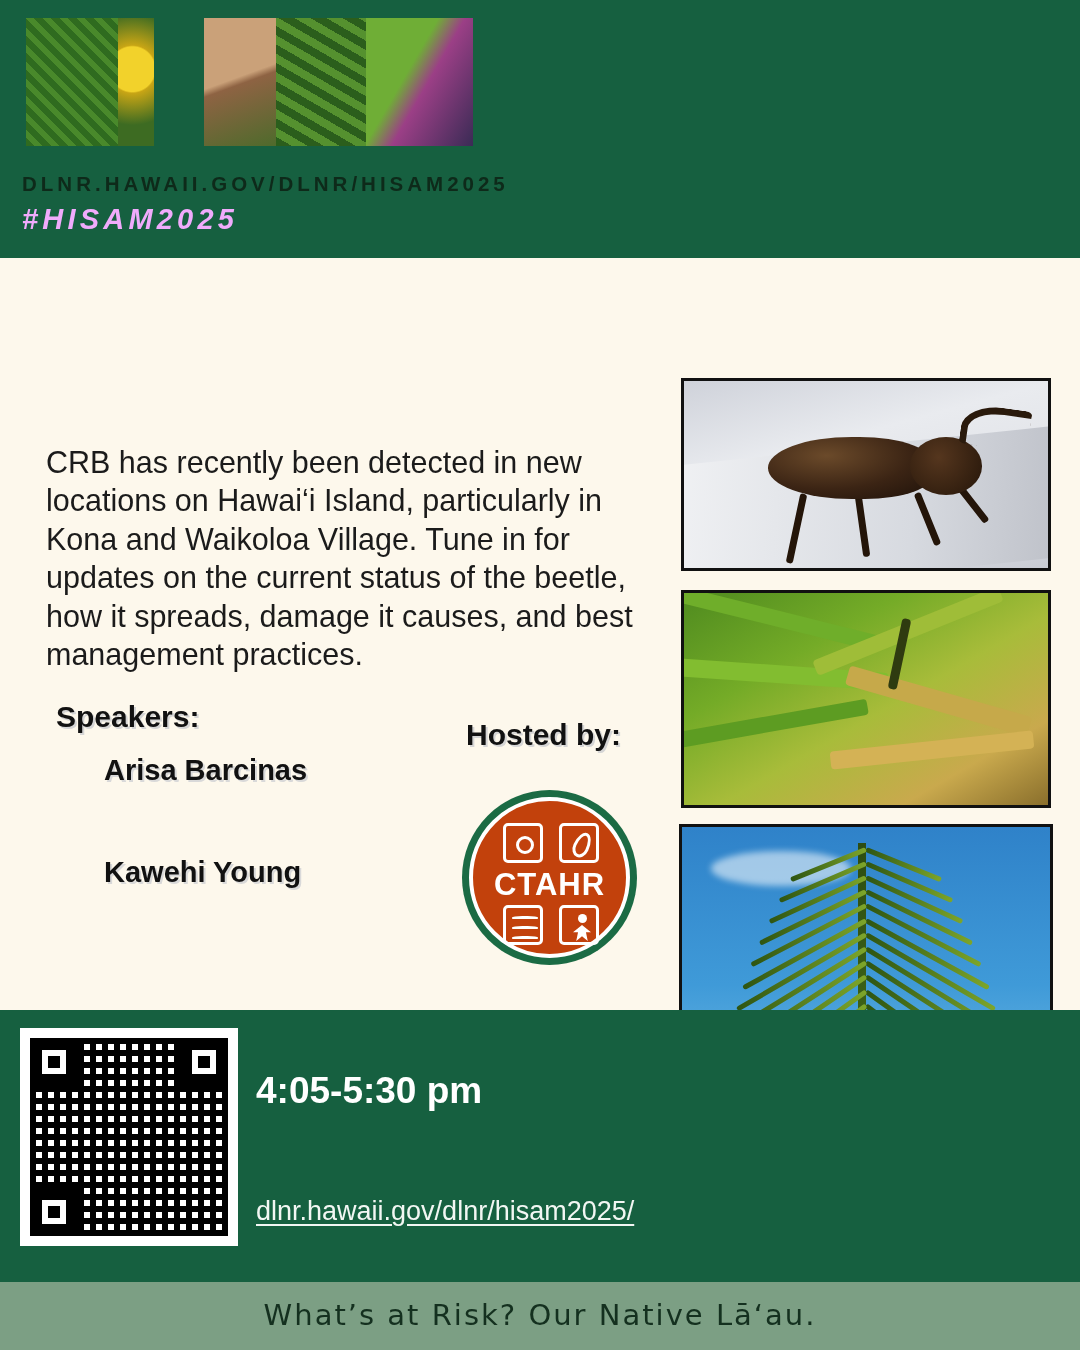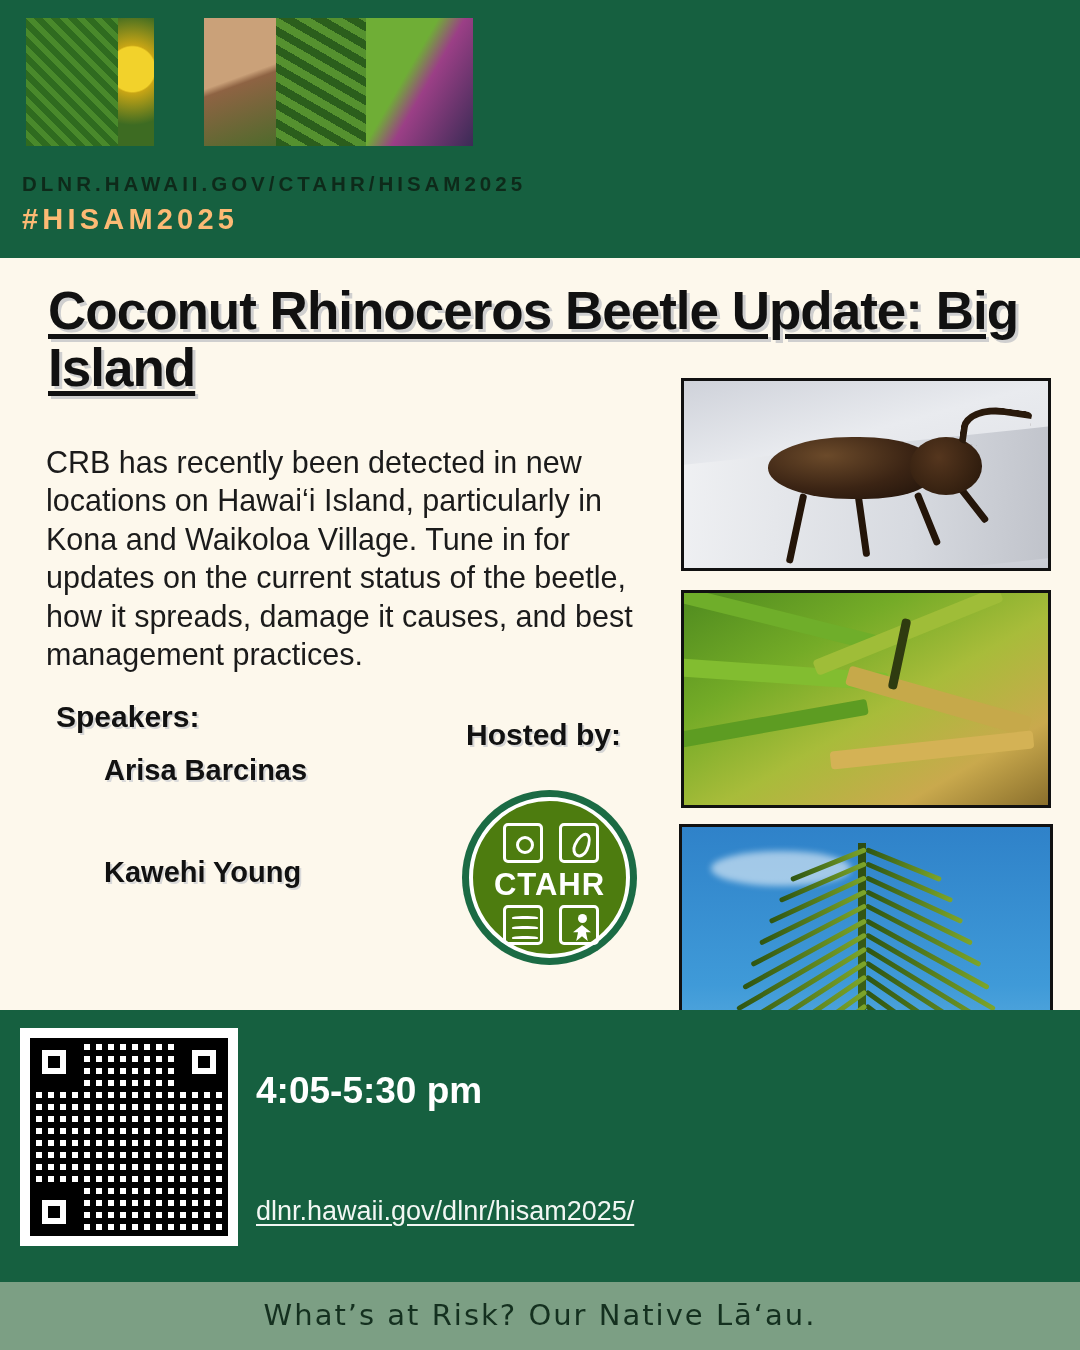"DLNR.HAWAII.GOV/CTAHR/HISAM2025" div.url-line { text: DLNR.HAWAII.GOV/CTAHR/HISAM2025 -> DLNR.HAWAII.GOV/DLNR/HISAM2025 }
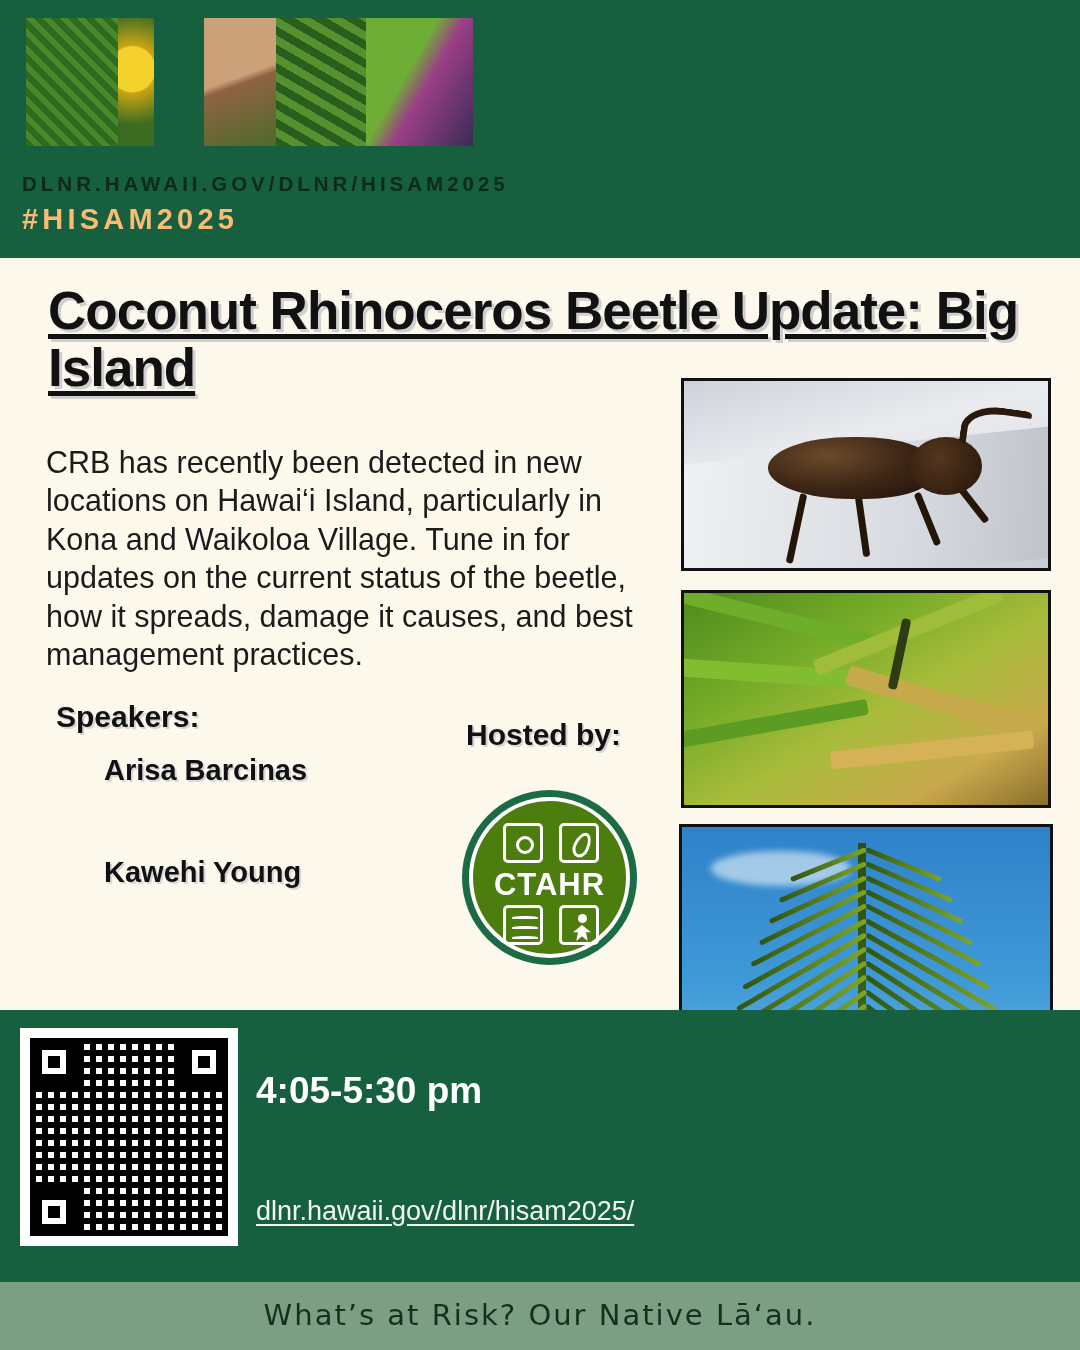"#HISAM2025" .hash-line { color: #fdba74 -> #f0abfc; font-style: none -> italic }
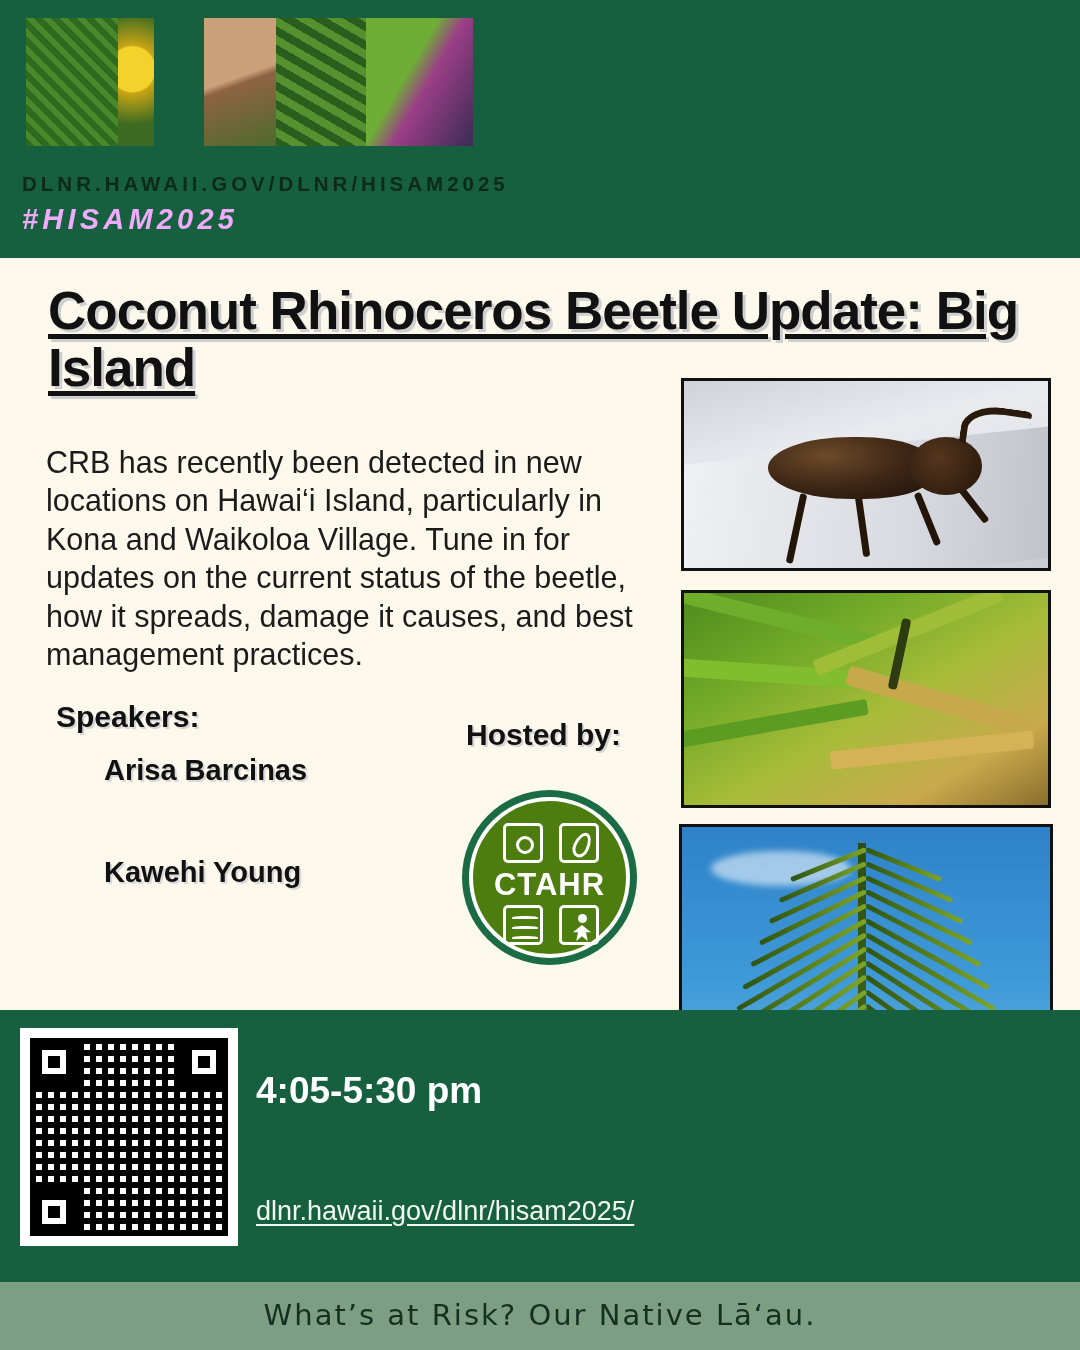"Coconut Rhinoceros Beetle Update: Big" div.title { html: <div>Coconut Rhinoceros Beetle Update: Big Island</div> -> none }
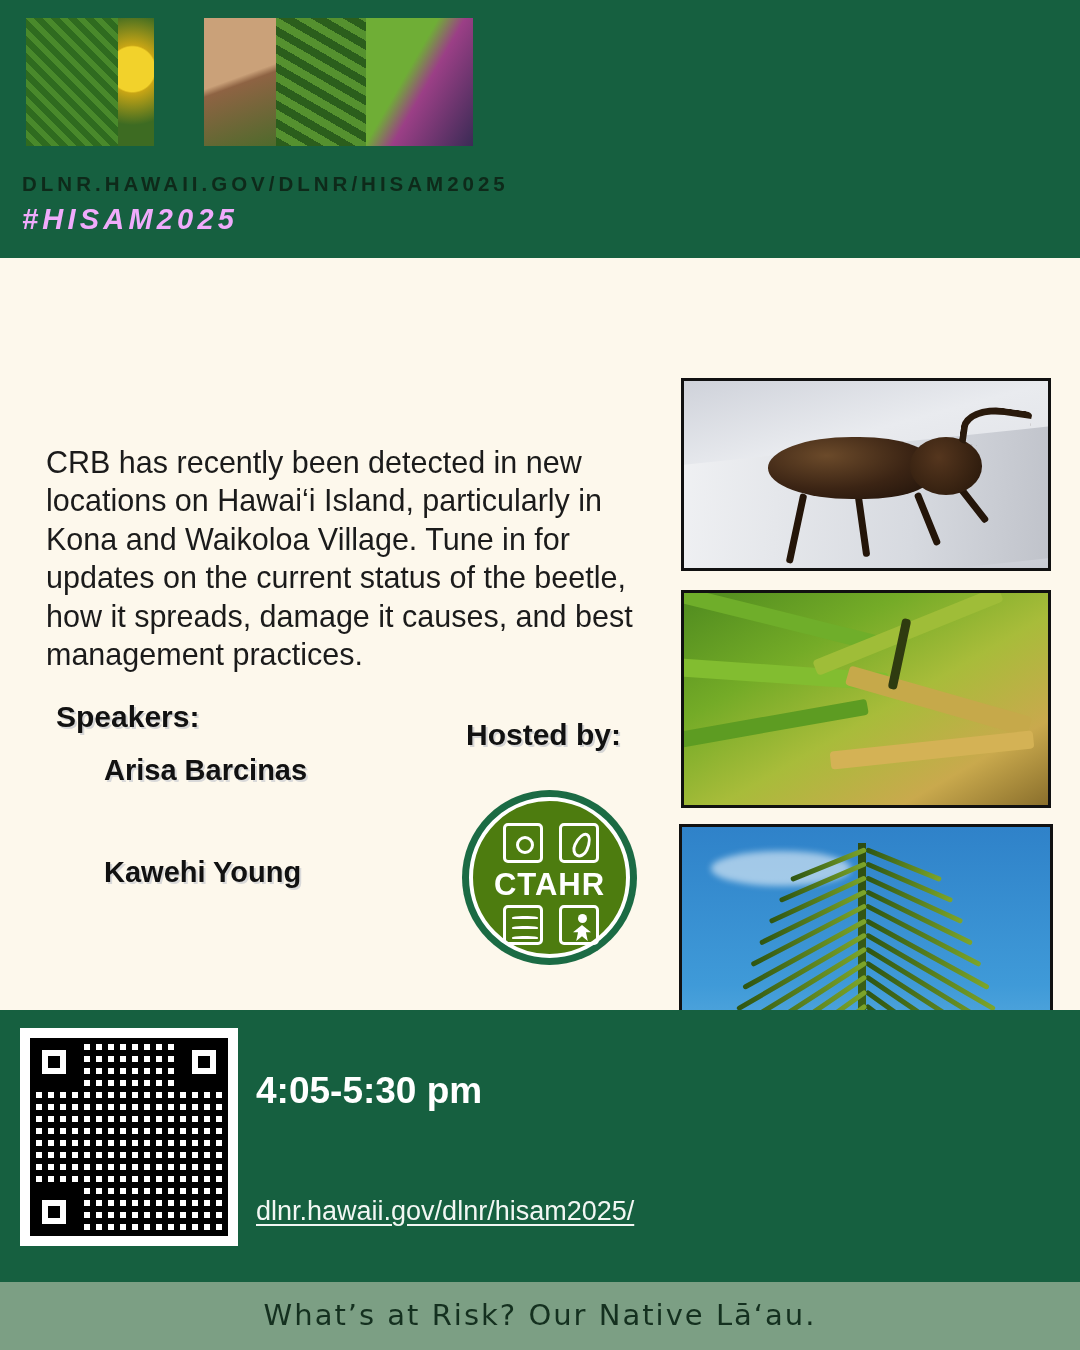"CTAHR" .ctahr-inner { background: #4d7c0f -> #c2410c }
